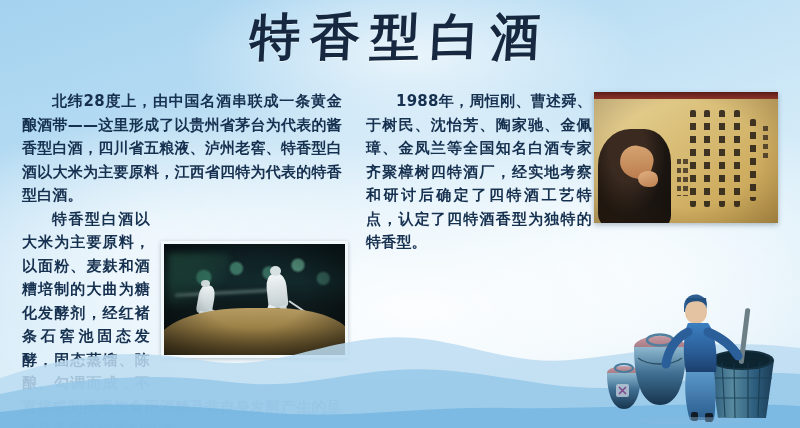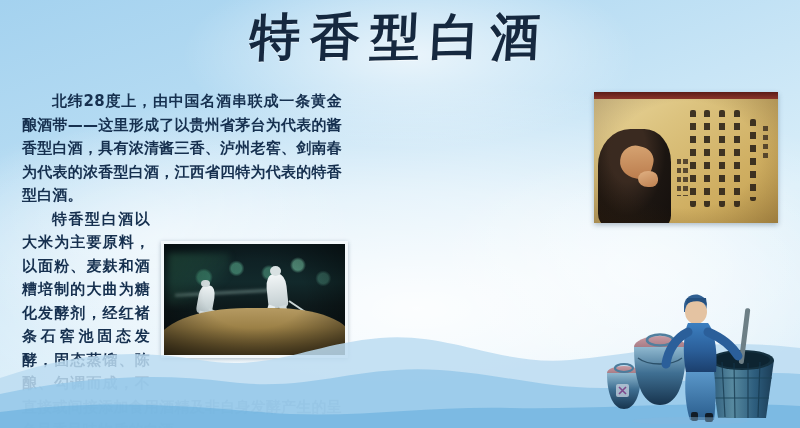"北纬28度上，由中国名酒串联成一条黄金酿酒带——这里形成了以贵州省茅台为代表的酱" p { text: 具有浓清酱三香、泸州老窖、剑南春为代表的浓香型白酒 -> 四川省五粮液、泸州老窖、特香型白酒以大米为主要原料 }
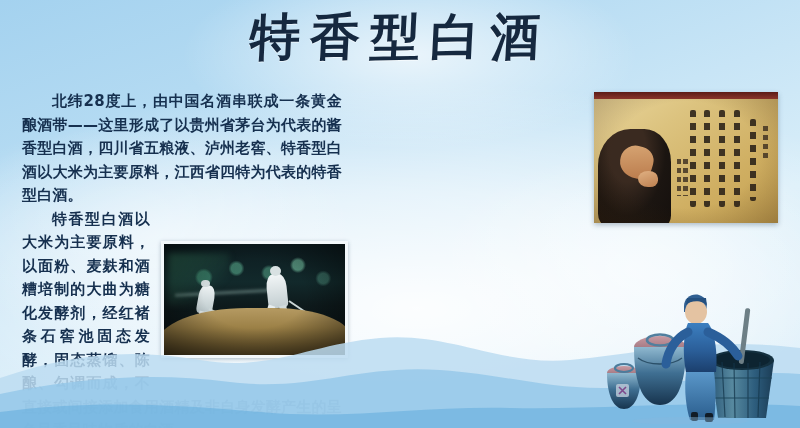"1988年，周恒刚、曹述舜、于树民、沈怡芳、陶家驰、金佩璋、金凤兰等全国知名白酒" p { html: none -> <p>1988年，周恒刚、曹述舜、于树民、沈怡芳、陶家驰、金佩璋、金凤兰等全国知名白酒专家齐聚樟树四特酒厂，经实地考察和研讨后确定了四特酒工艺特点，认定了四特酒香型为独特的特香型。</p> }
